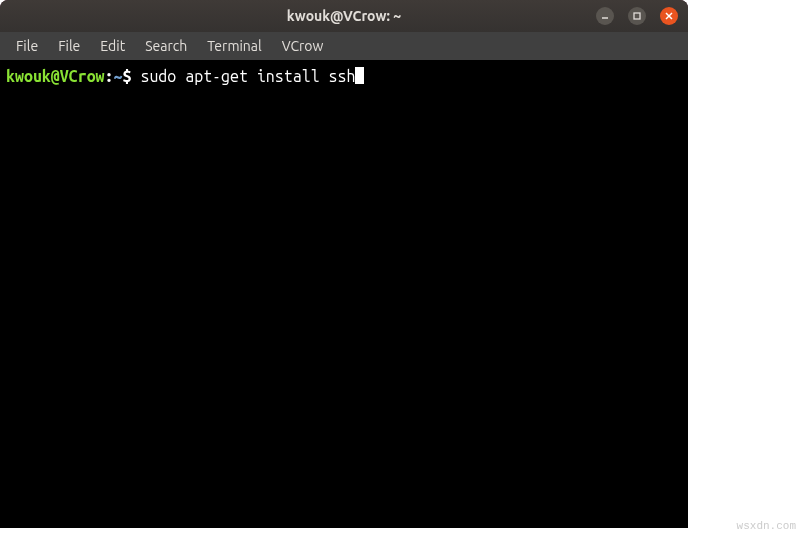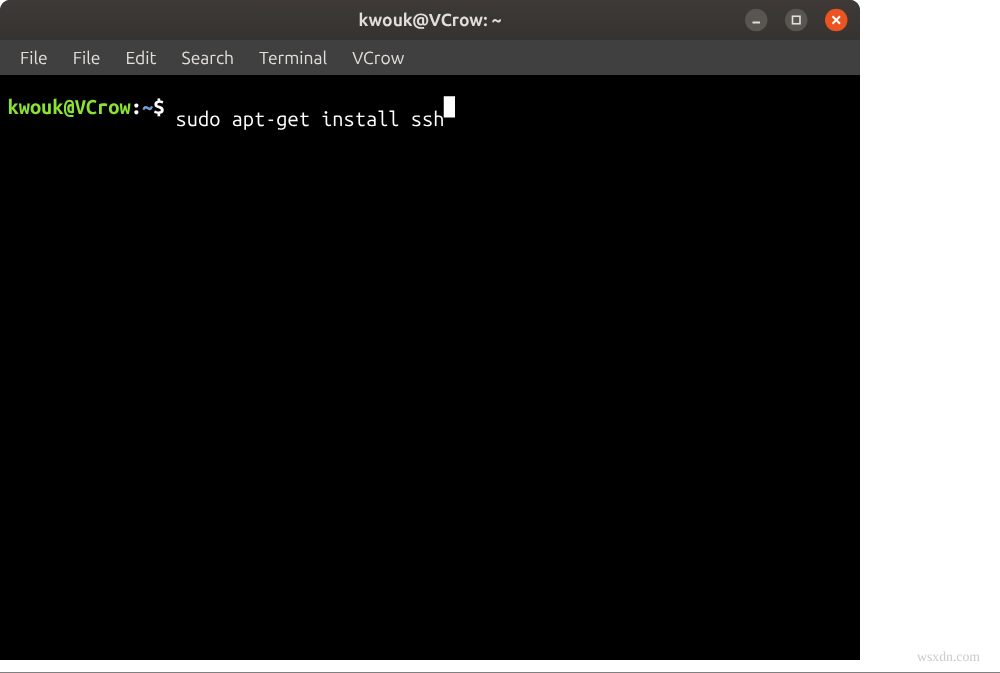"sudo apt-get install ssh" .command-text { margin-top: 20px -> none }
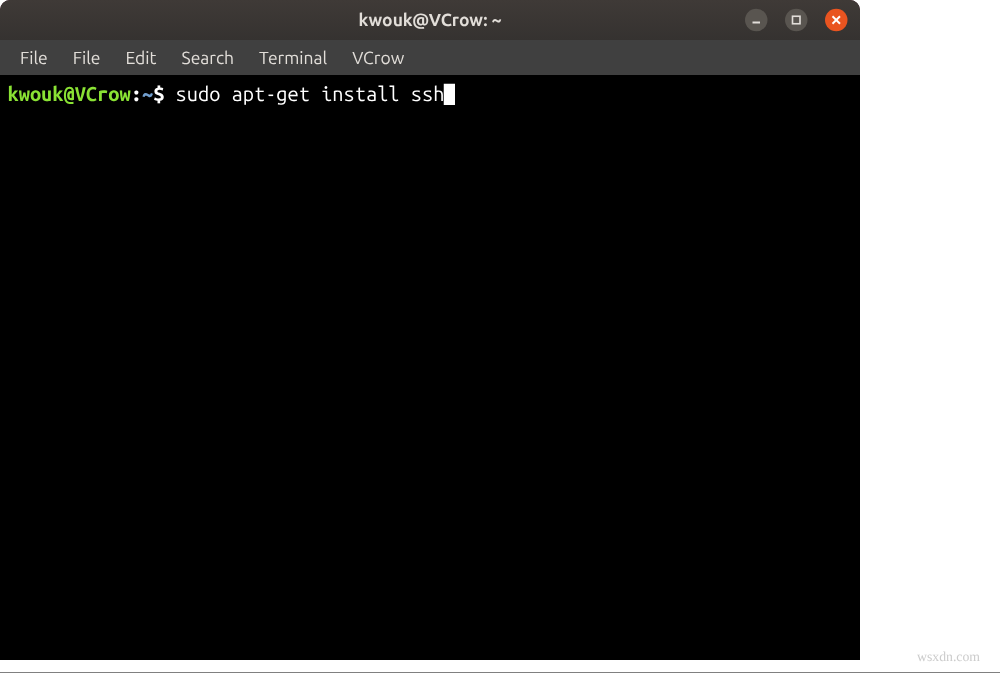"wsxdn.com" .watermark { font-family: Liberation Serif, serif -> Liberation Mono, monospace; right: 16px -> 4px }
